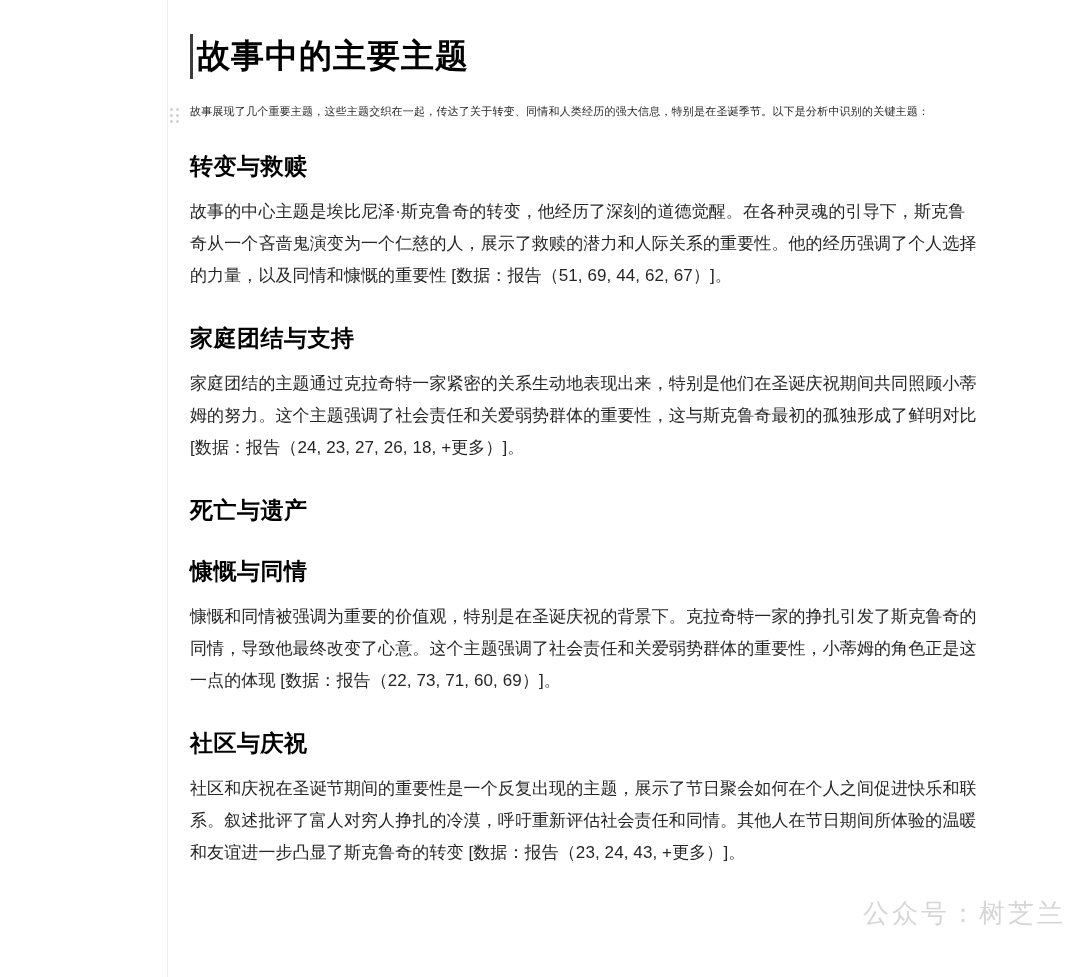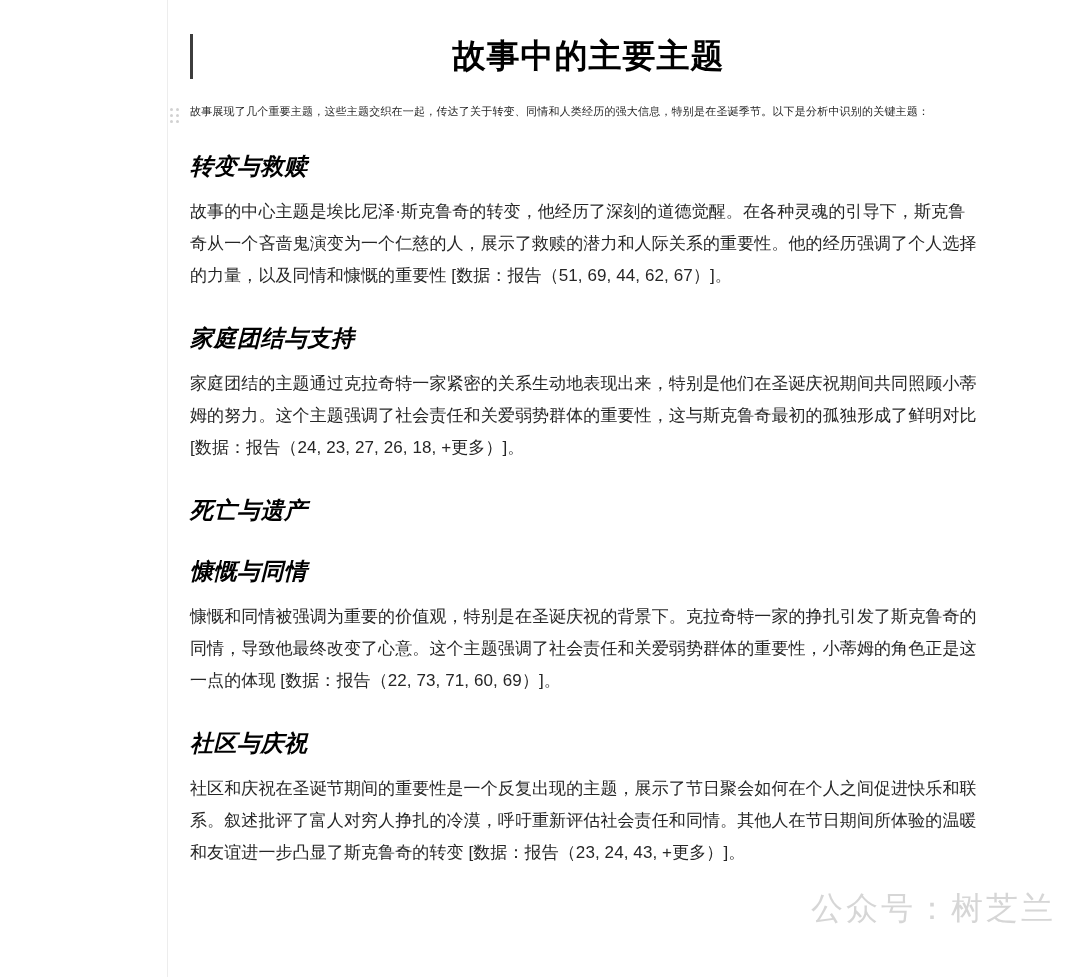"故事中的主要主题" .title { text-align: center -> none }
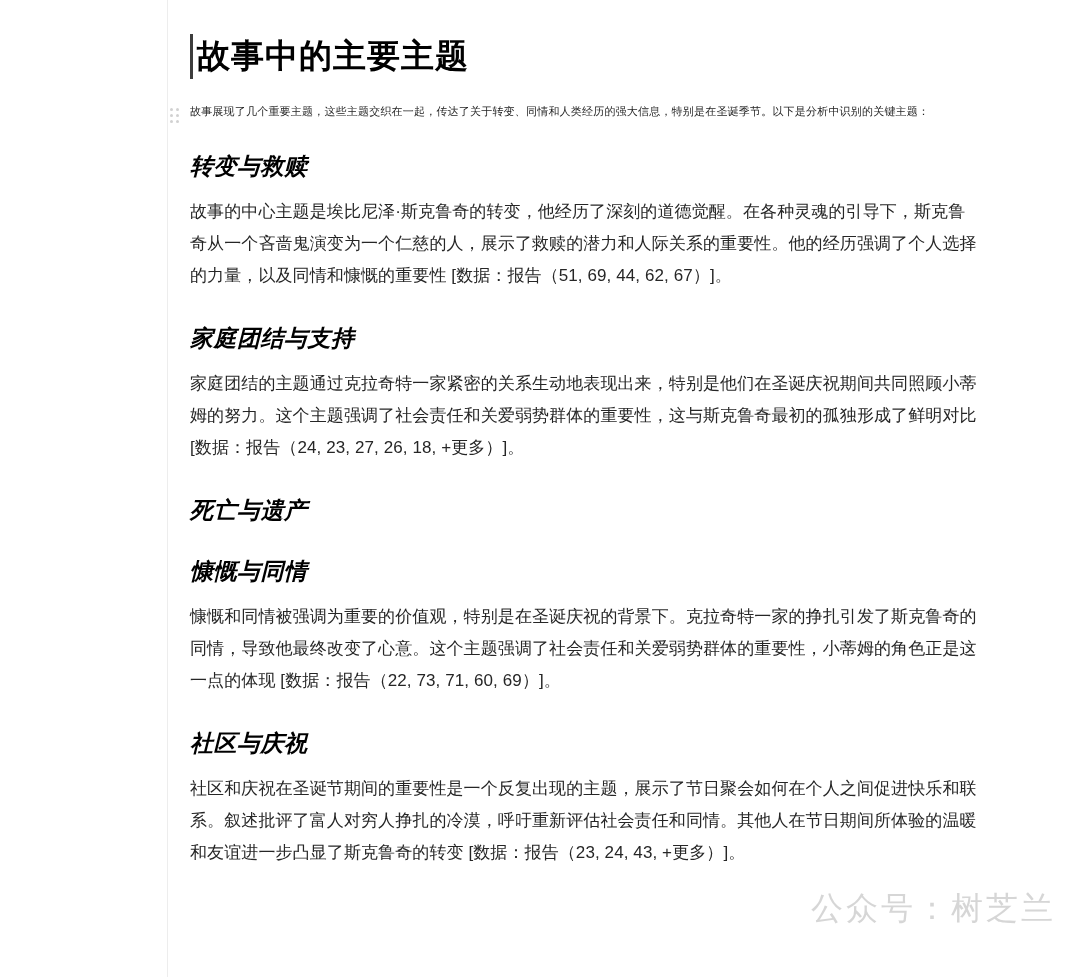"转变与救赎" .sec-h { font-style: italic -> none }
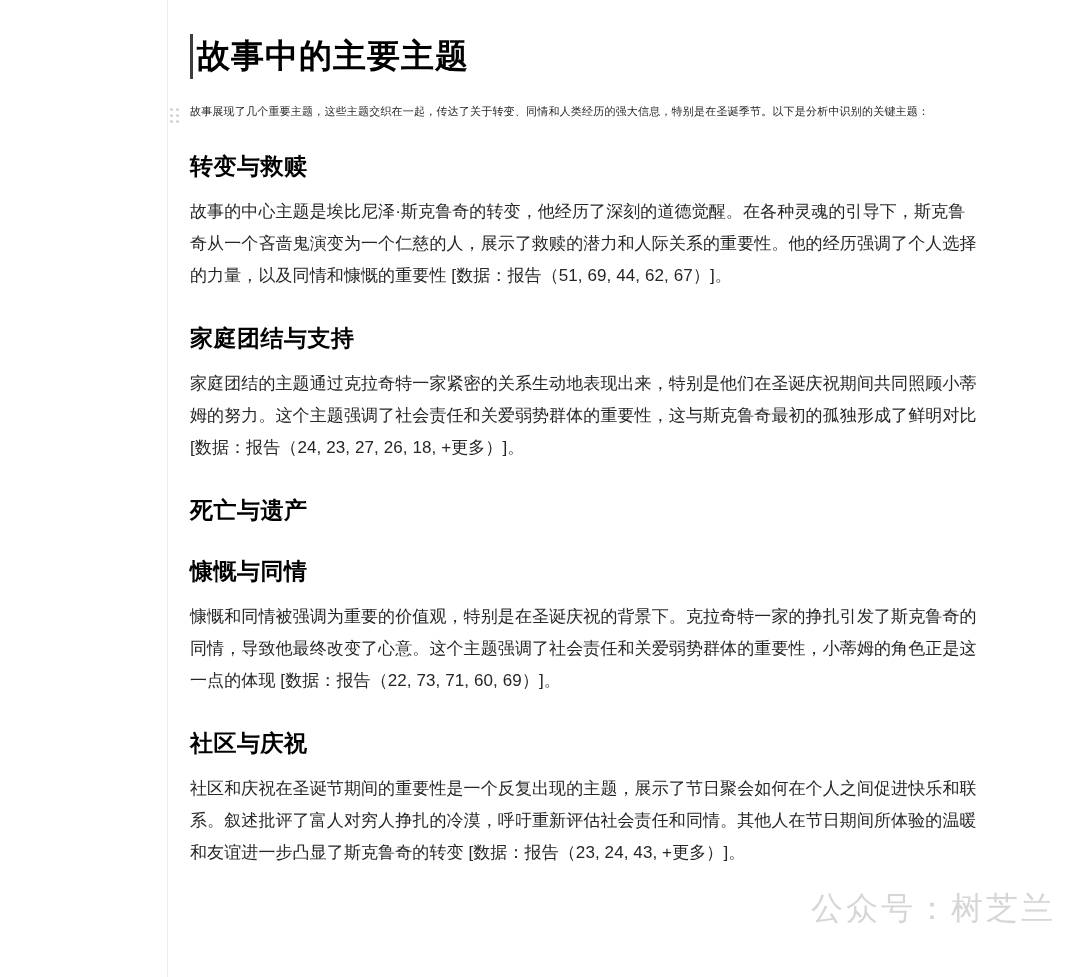"公众号：树芝兰" .watermark { font-size: 32px -> 26px; right: 24px -> 14px }
